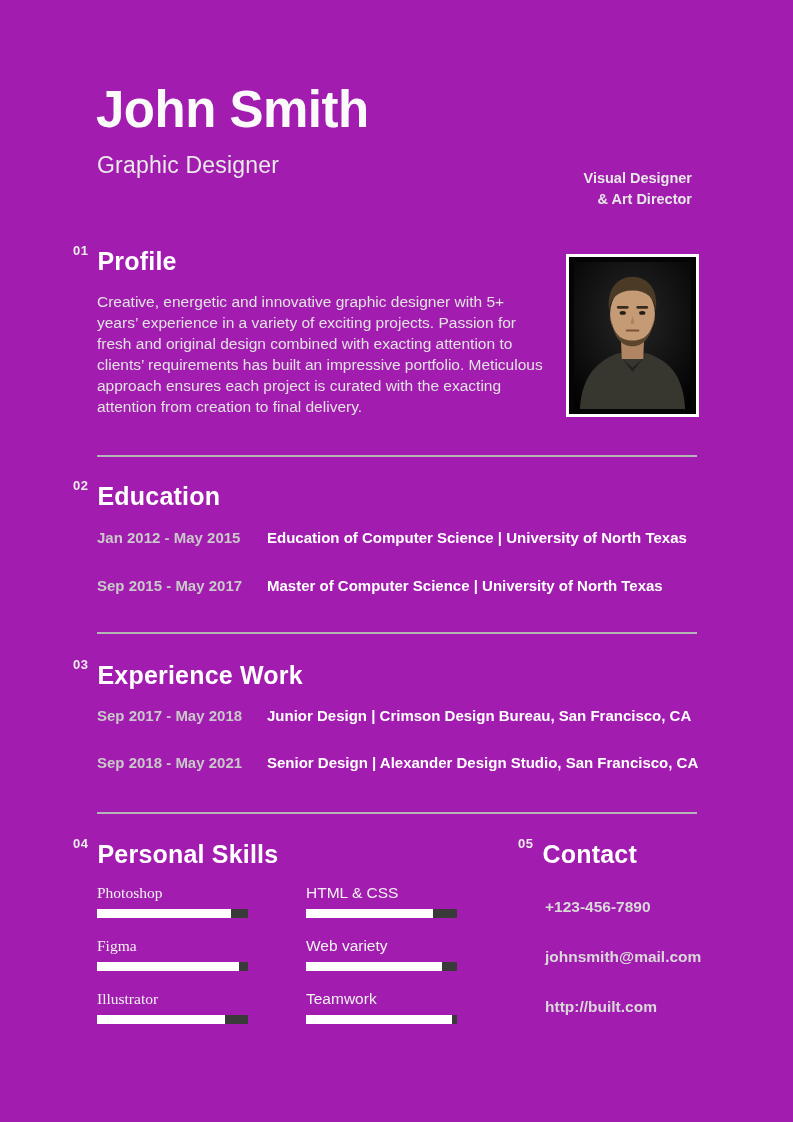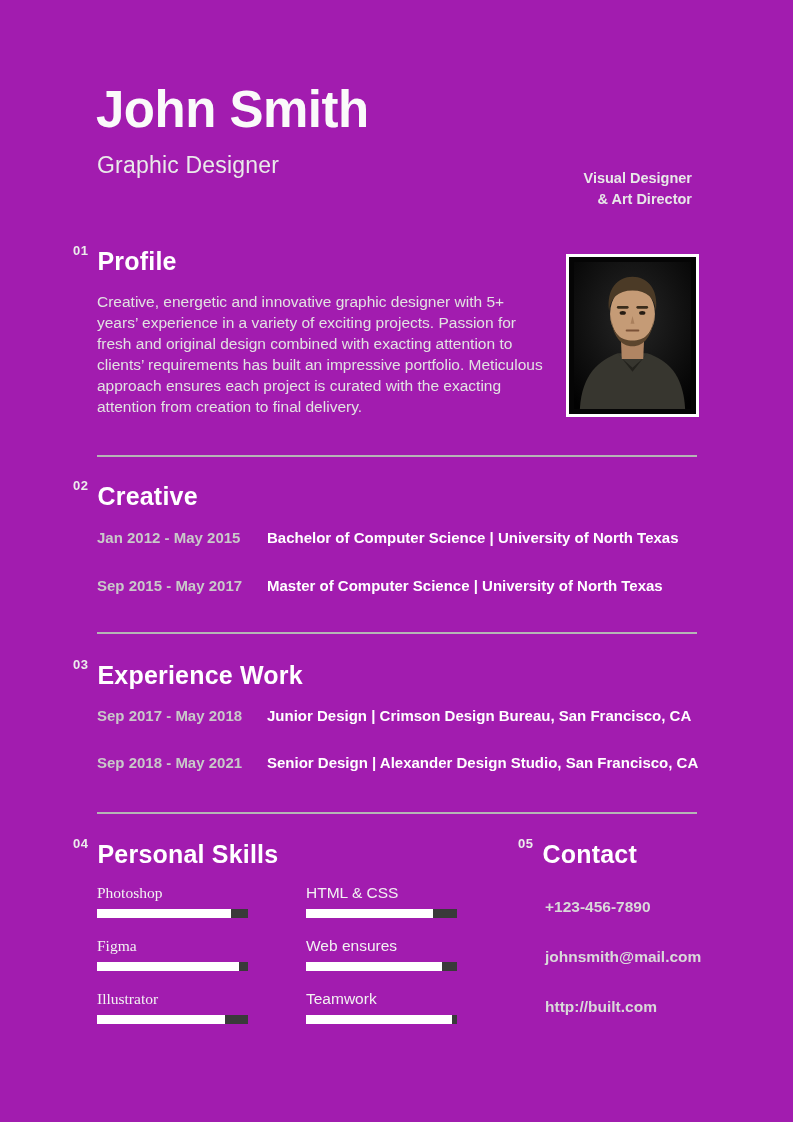"Creative" span.sec-title { text: Creative -> Education }
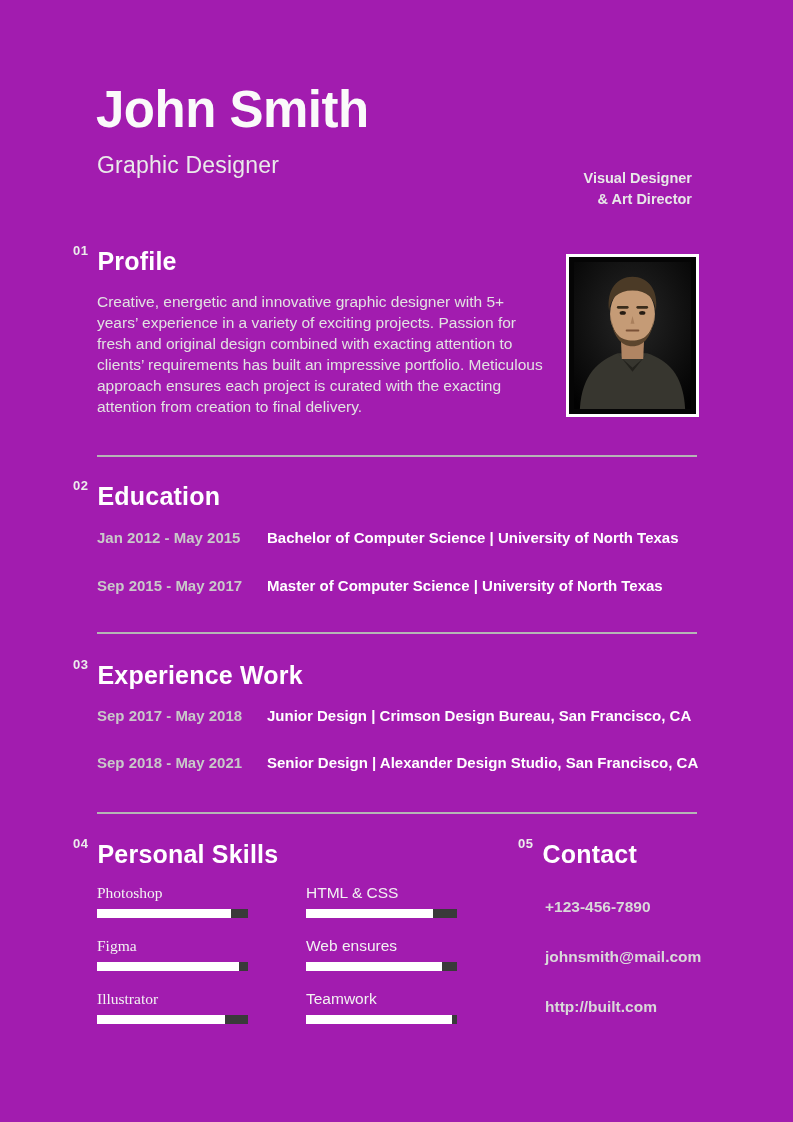"Bachelor of Computer Science |" span.row-detail { text: Bachelor -> Education }
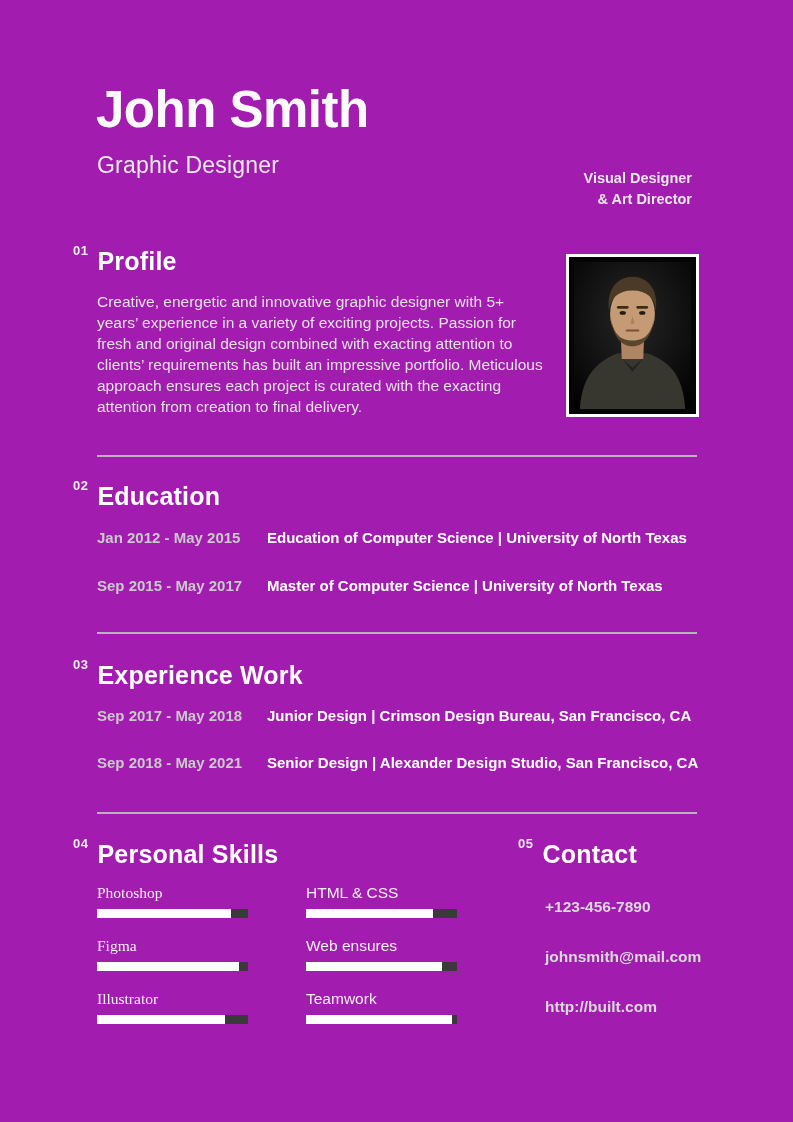"Web ensures" div.skill-label { text: ensures -> variety }
